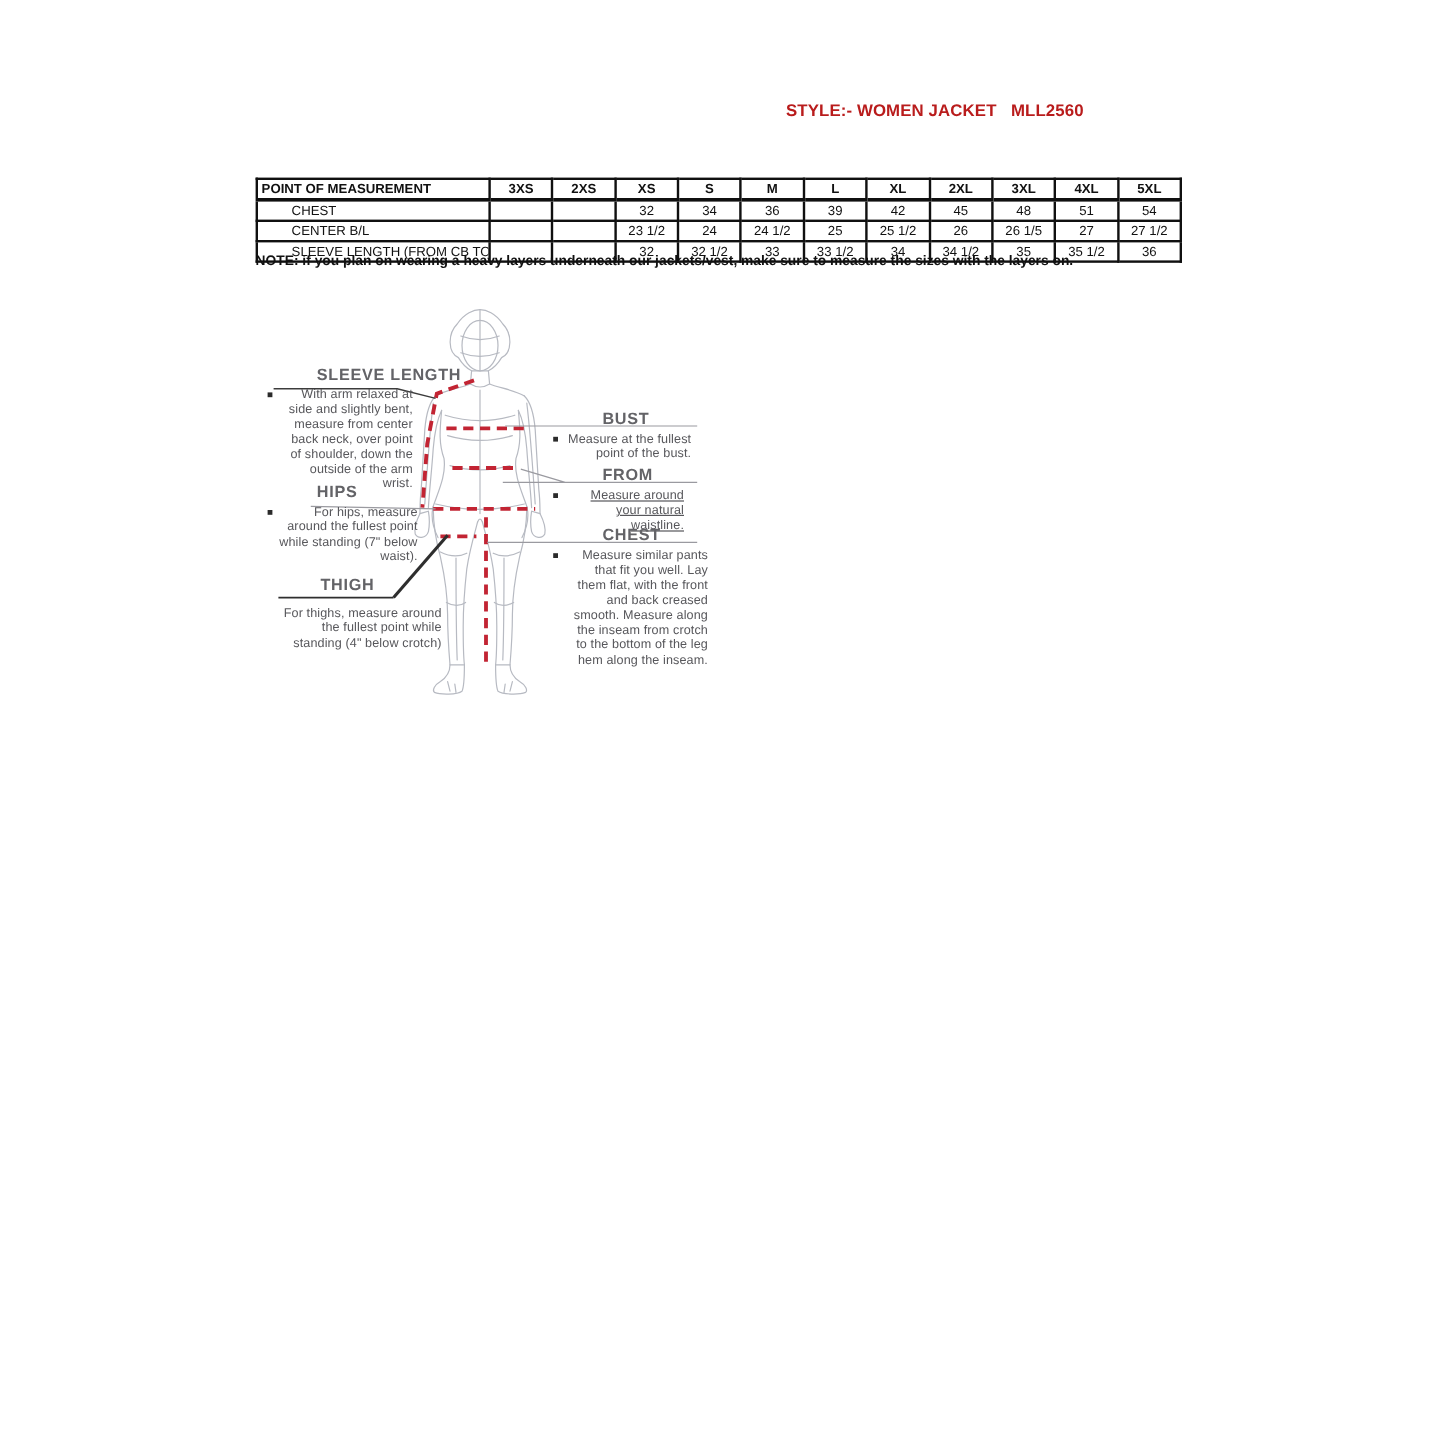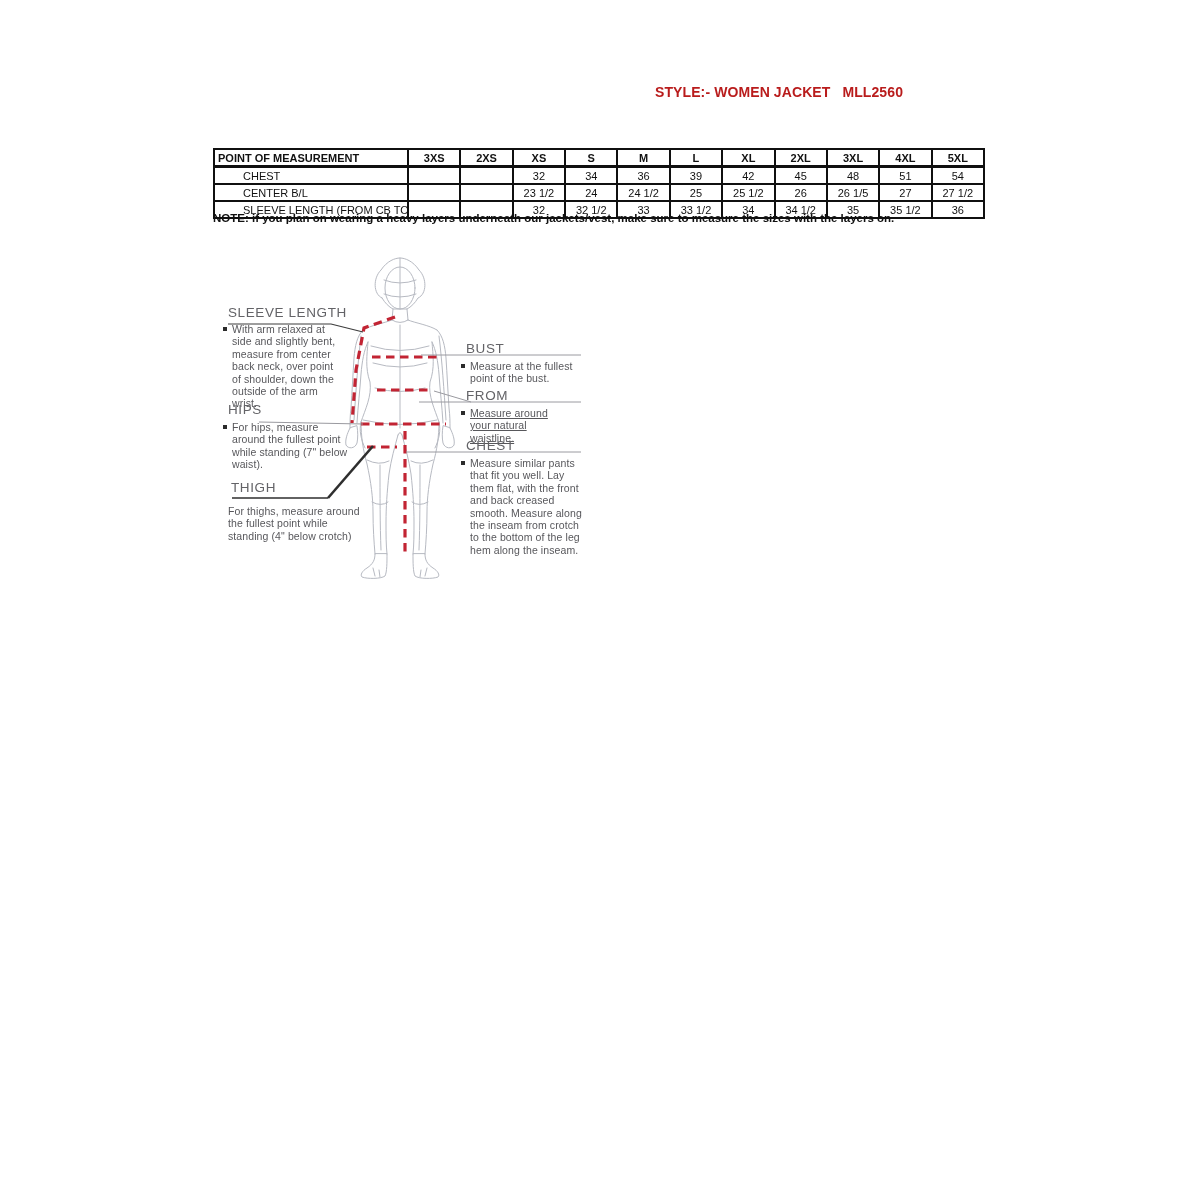"SLEEVE LENGTH" .g-head { font-weight: 400 -> 700; margin-left: none -> 36px }
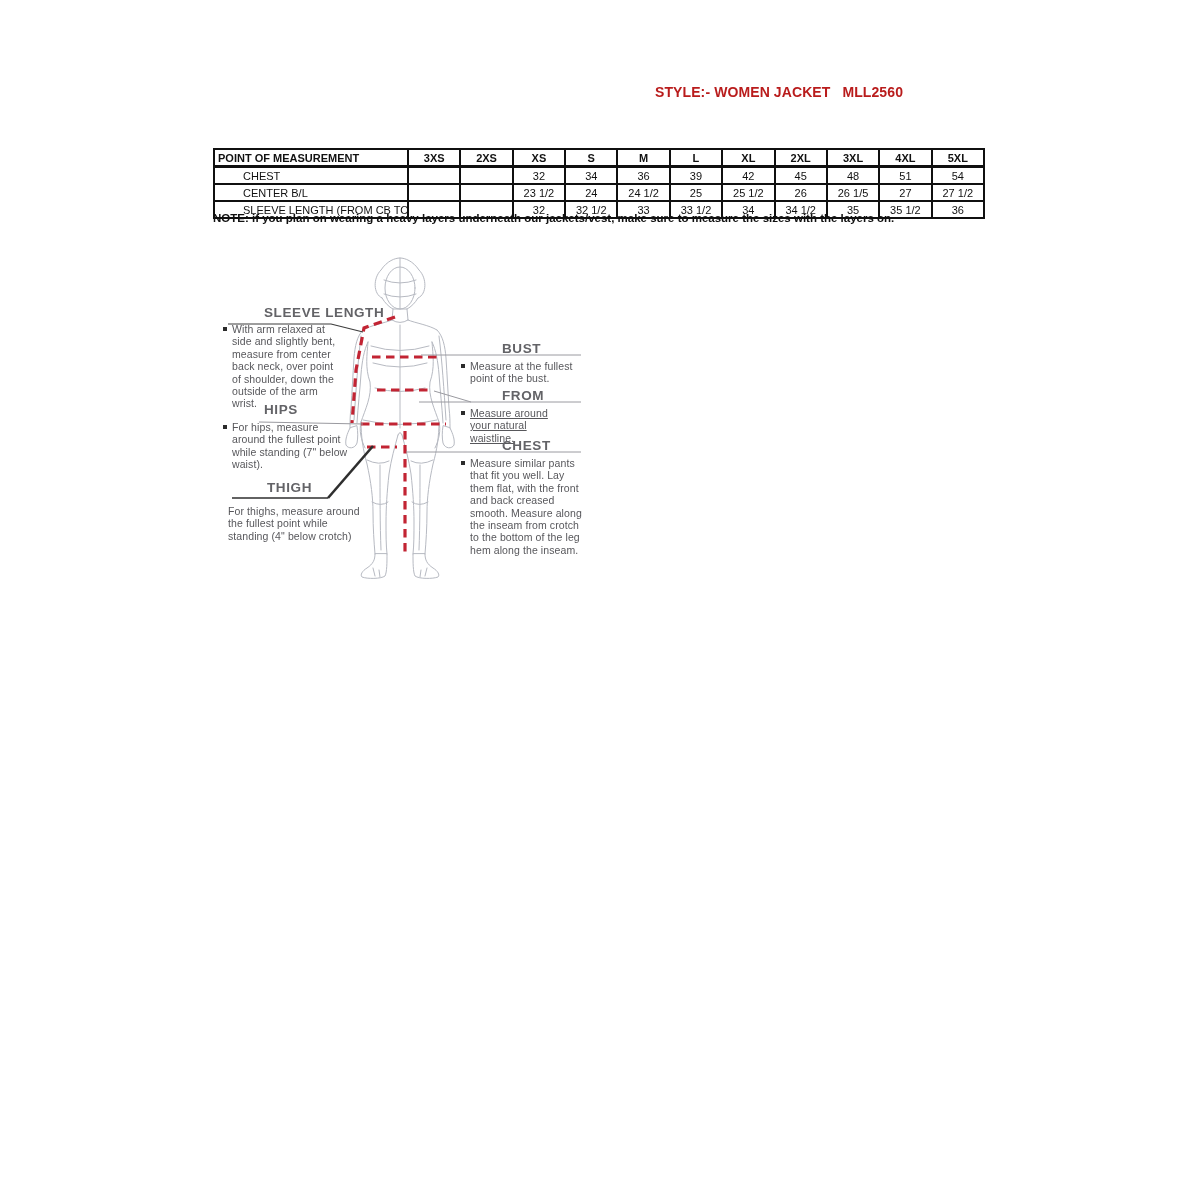"With arm relaxed at side" .g-text { text-align: none -> right }
